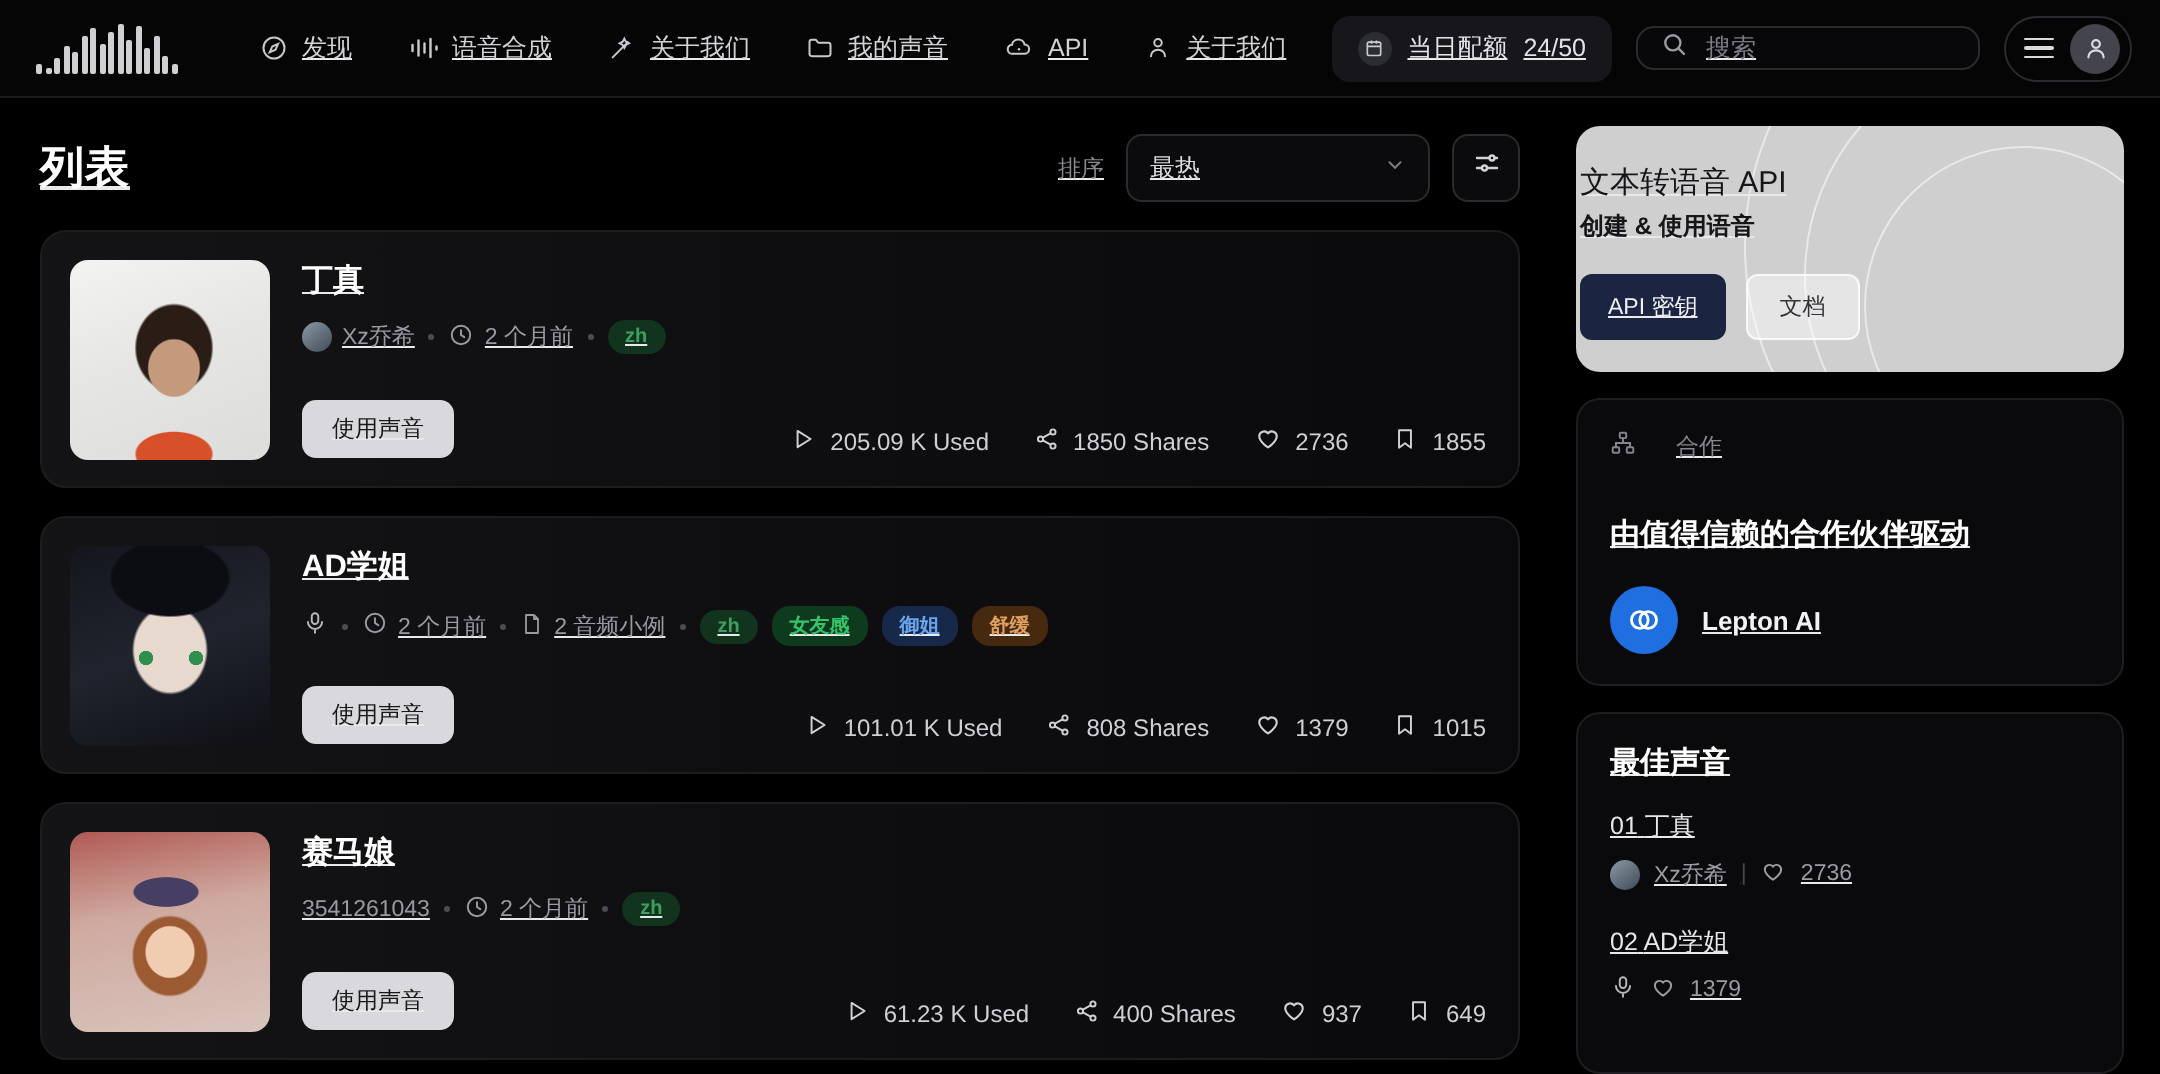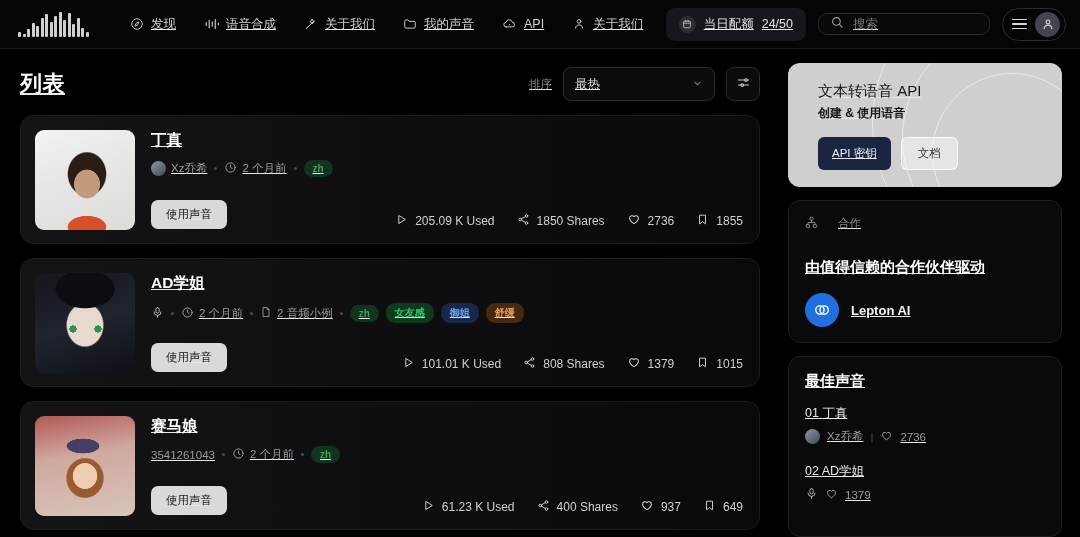"文本转语音 API" .promo { padding: 19px 30px -> 19px 2px }
